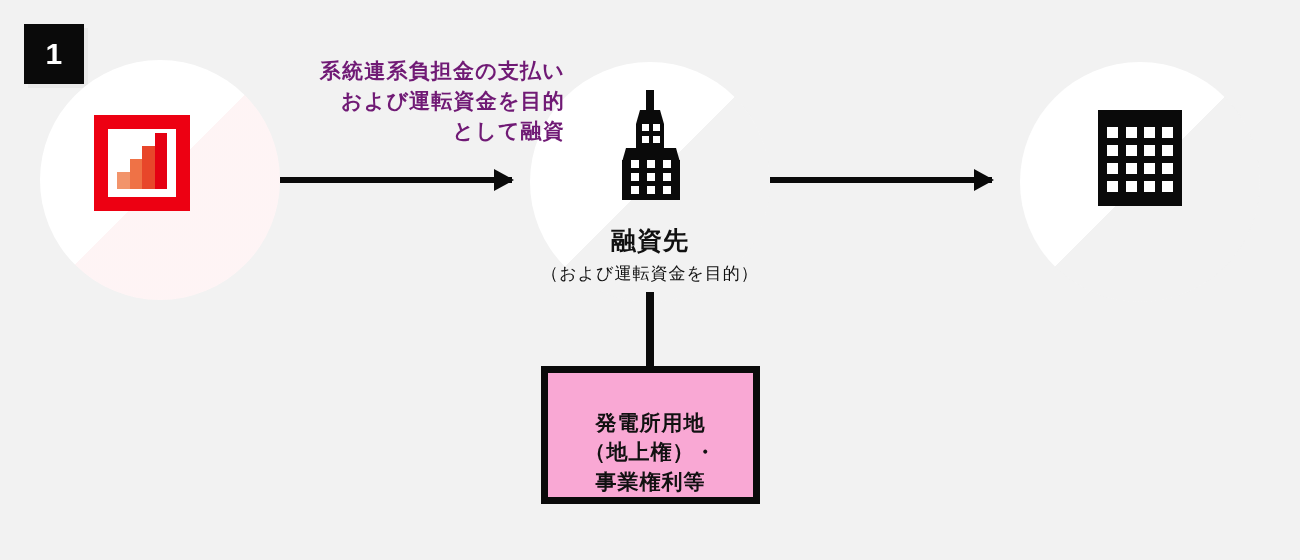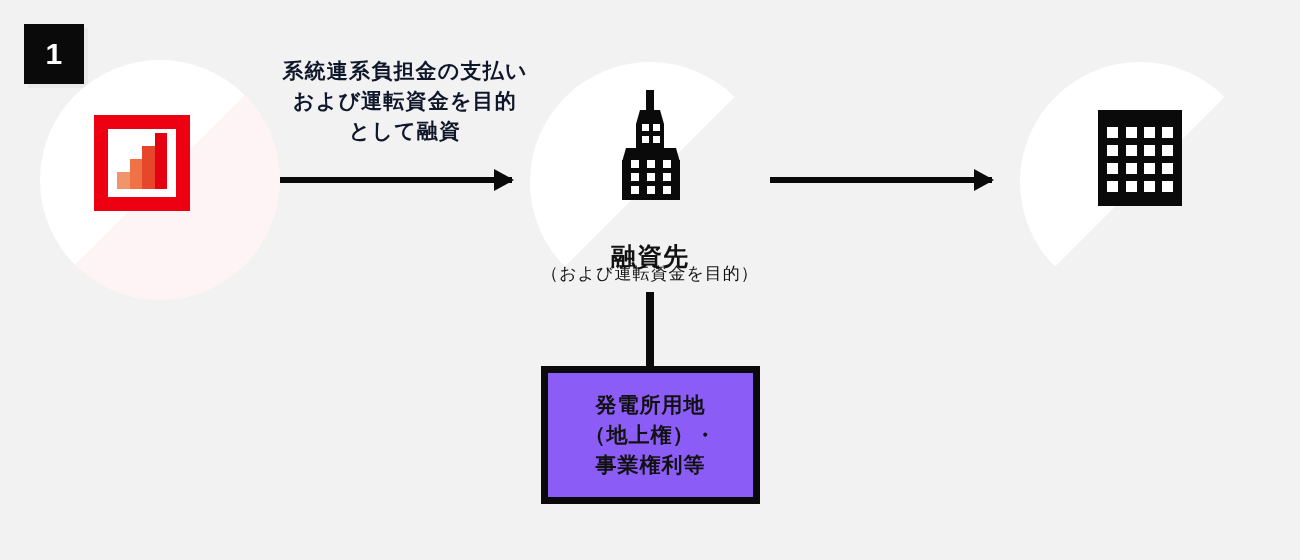"系統連系負担金の支払い" .arrow-label { color: #0f172a -> #701a75; text-align: center -> right }
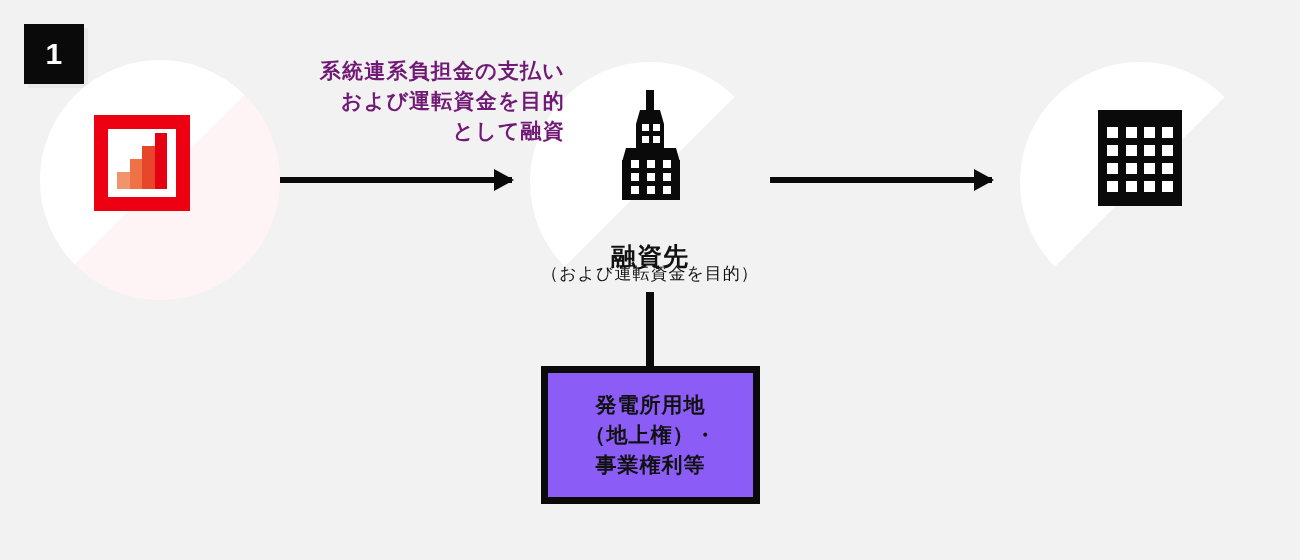"融資先" .cap-main { margin-top: 16px -> none }
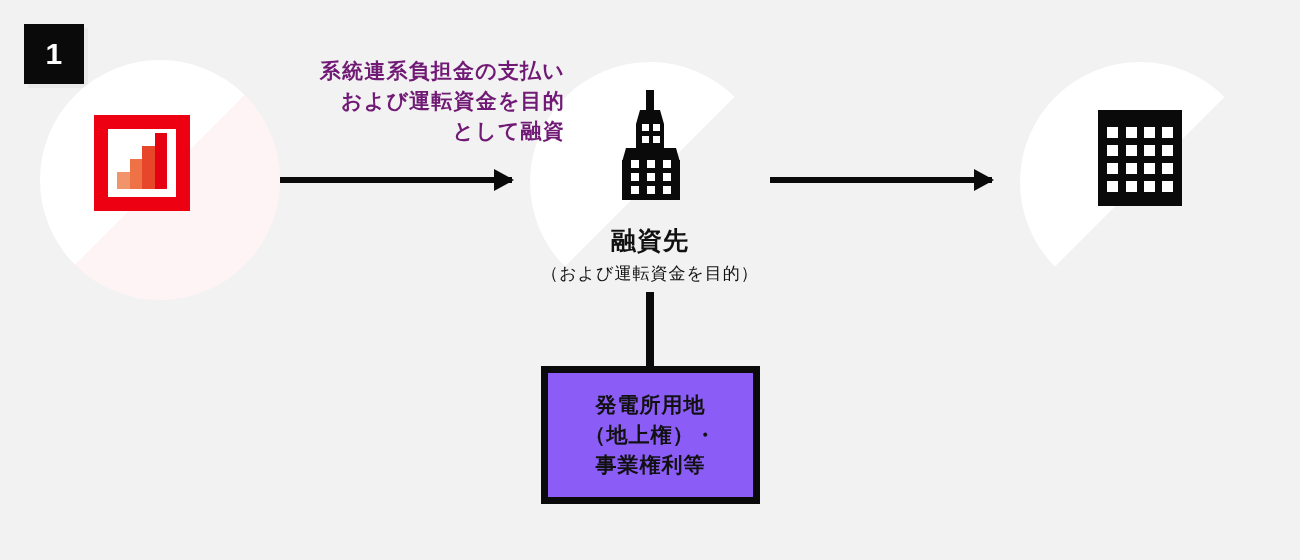"発電所用地" .note-box { align-items: center -> flex-end; background: #8b5cf6 -> #f9a8d4 }
